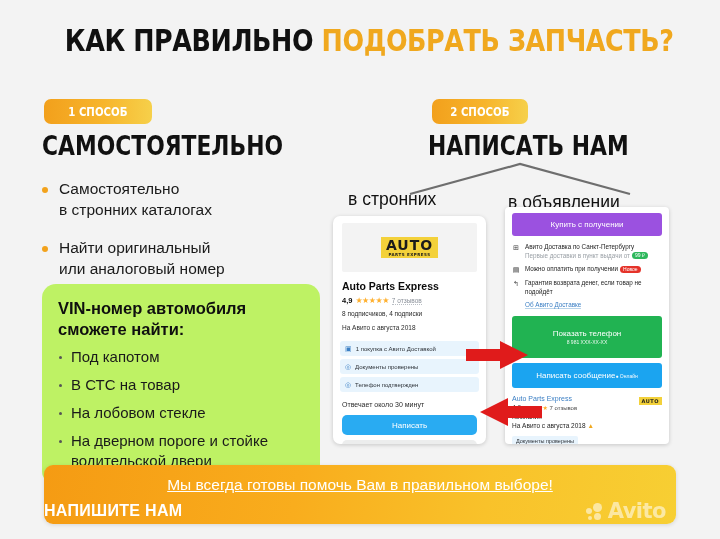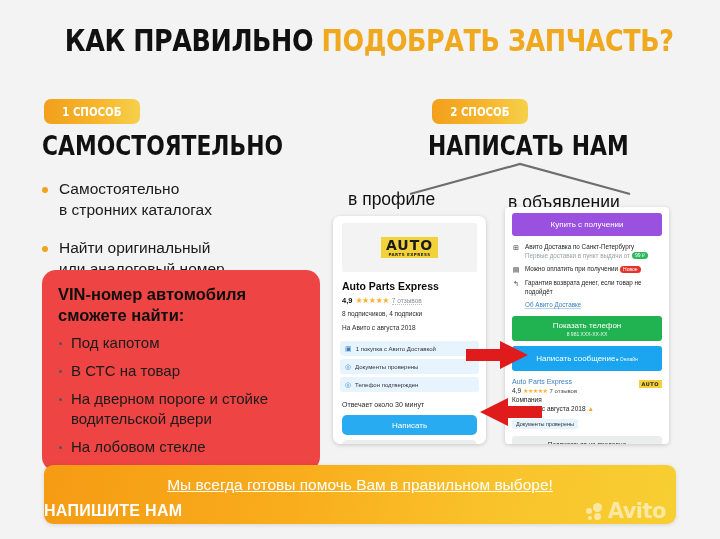"1 СПОСОБ" #badge1 { width: 96px -> 108px }
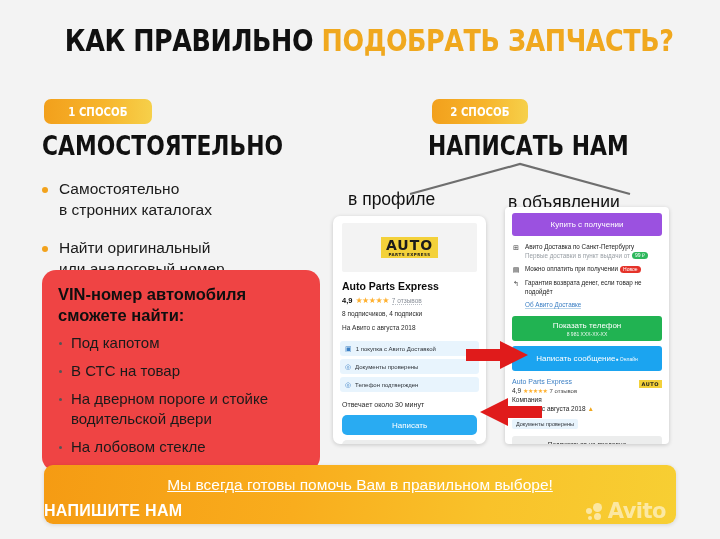"в профиле" div.sublabel { text: профиле -> стронних }
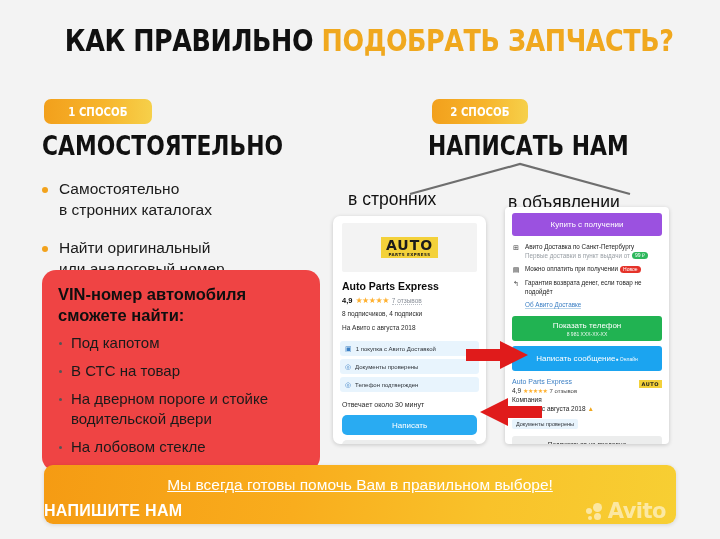"VIN-номер автомобиля" .vincard { background: #ef4444 -> #bef264; top: 270px -> 284px }
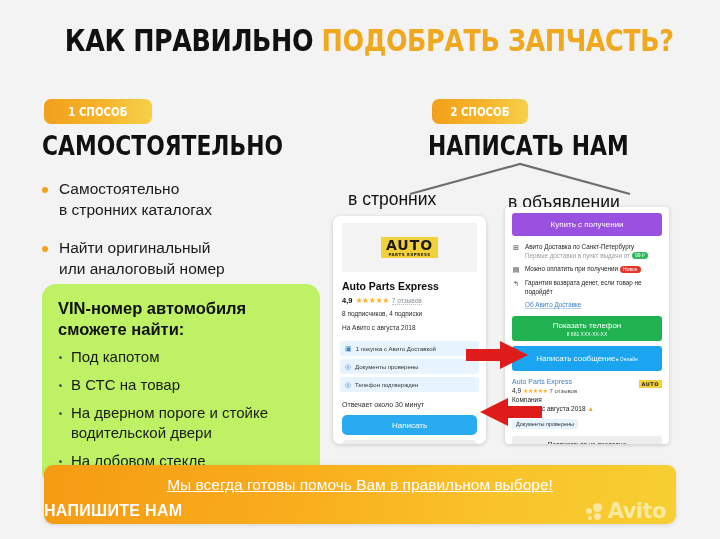"Показать телефон" .aphone { height: 25px -> 42px }
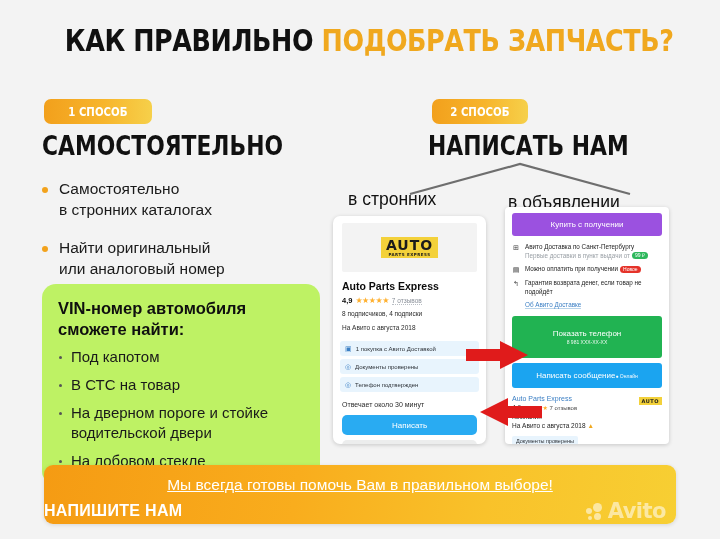"На дверном пороге и стойке" li { order: before "На лобовом стекле" -> after "На лобовом стекле" }
